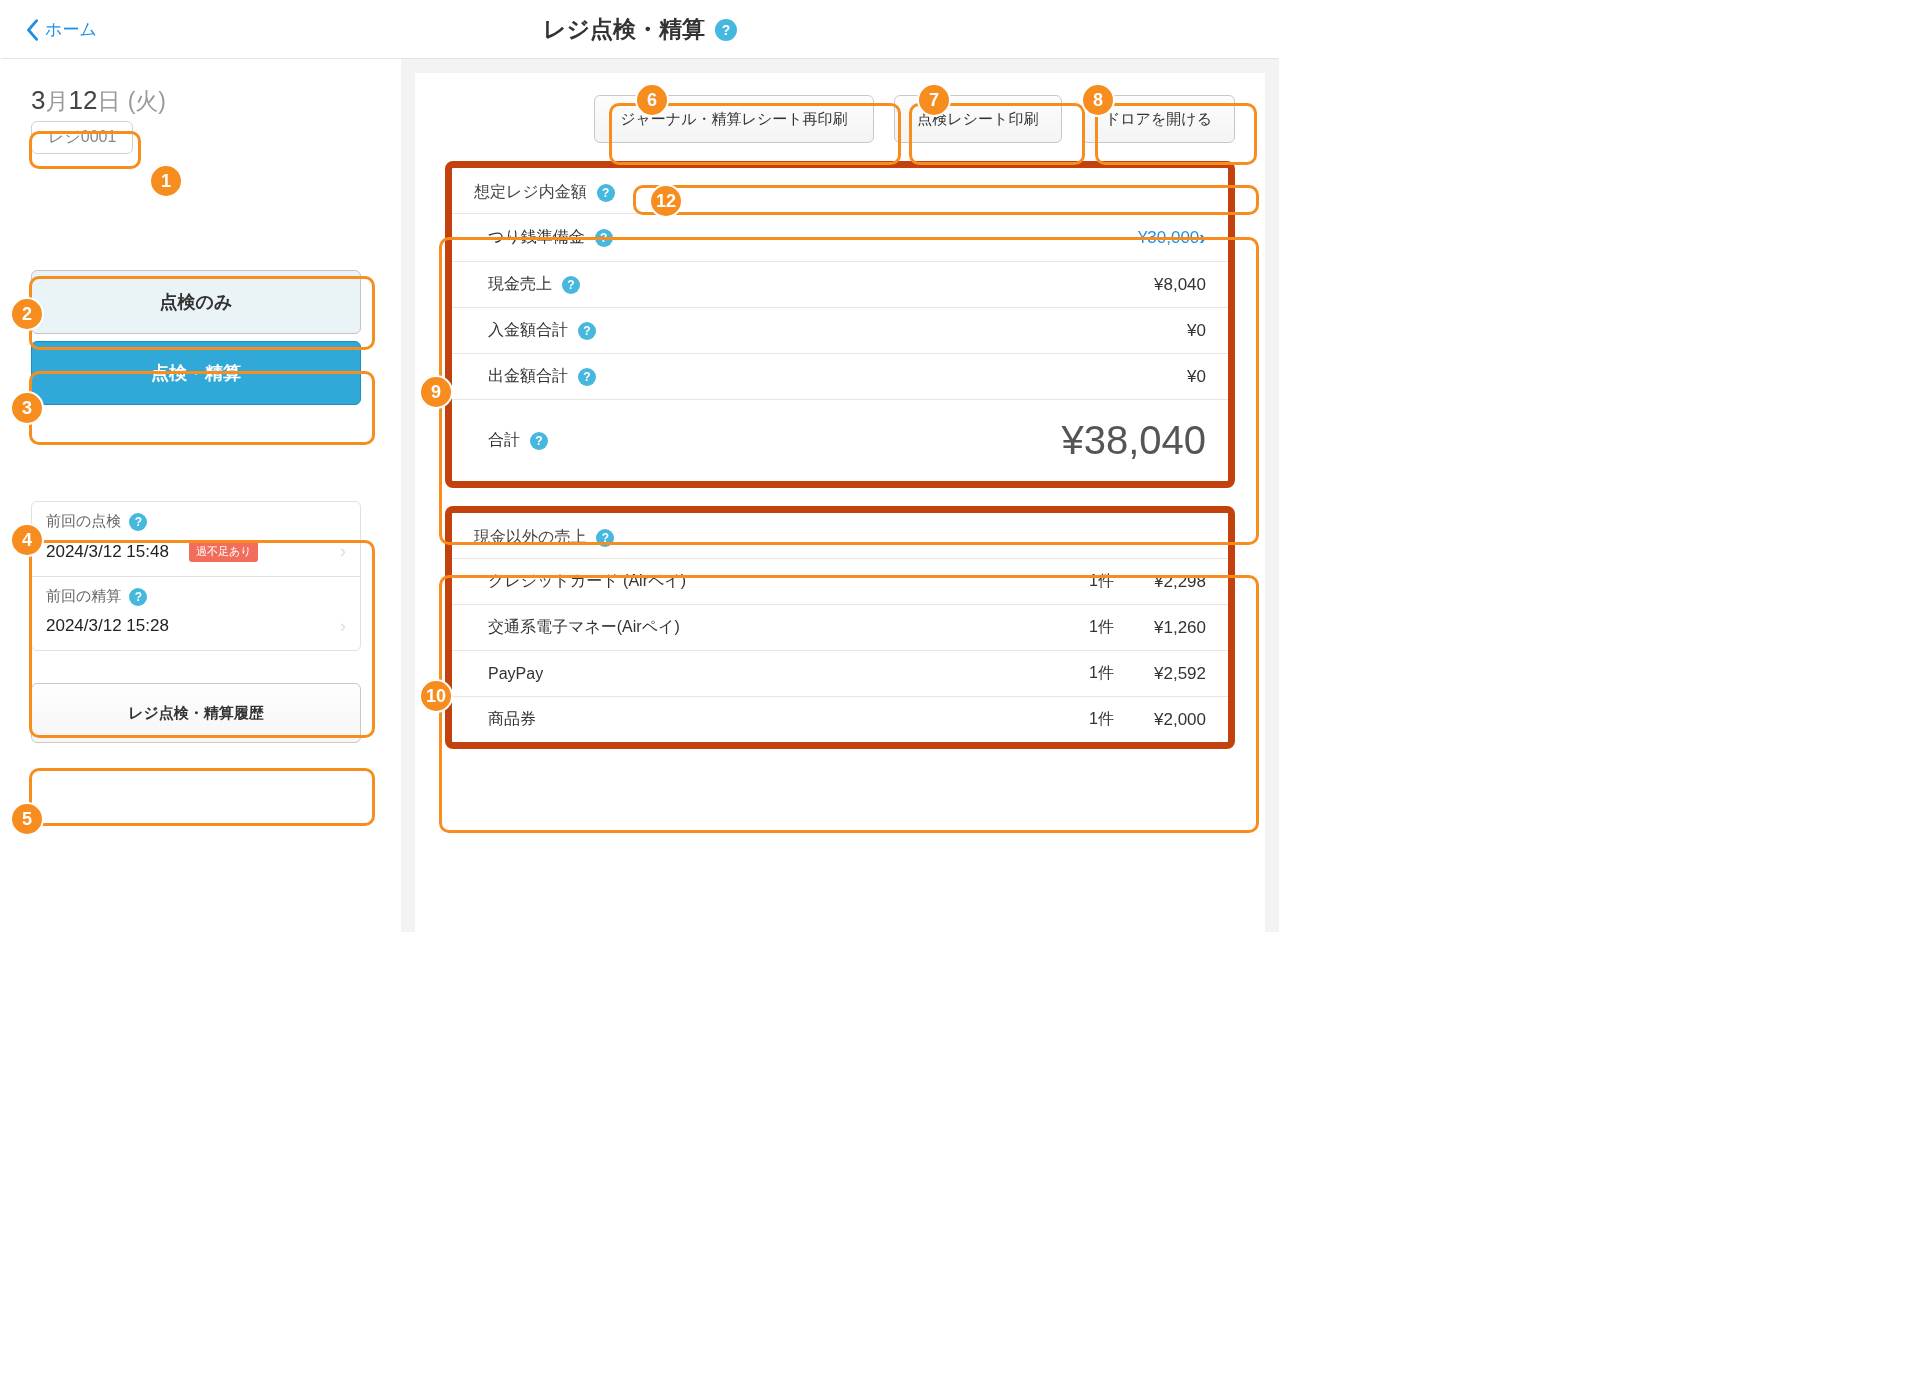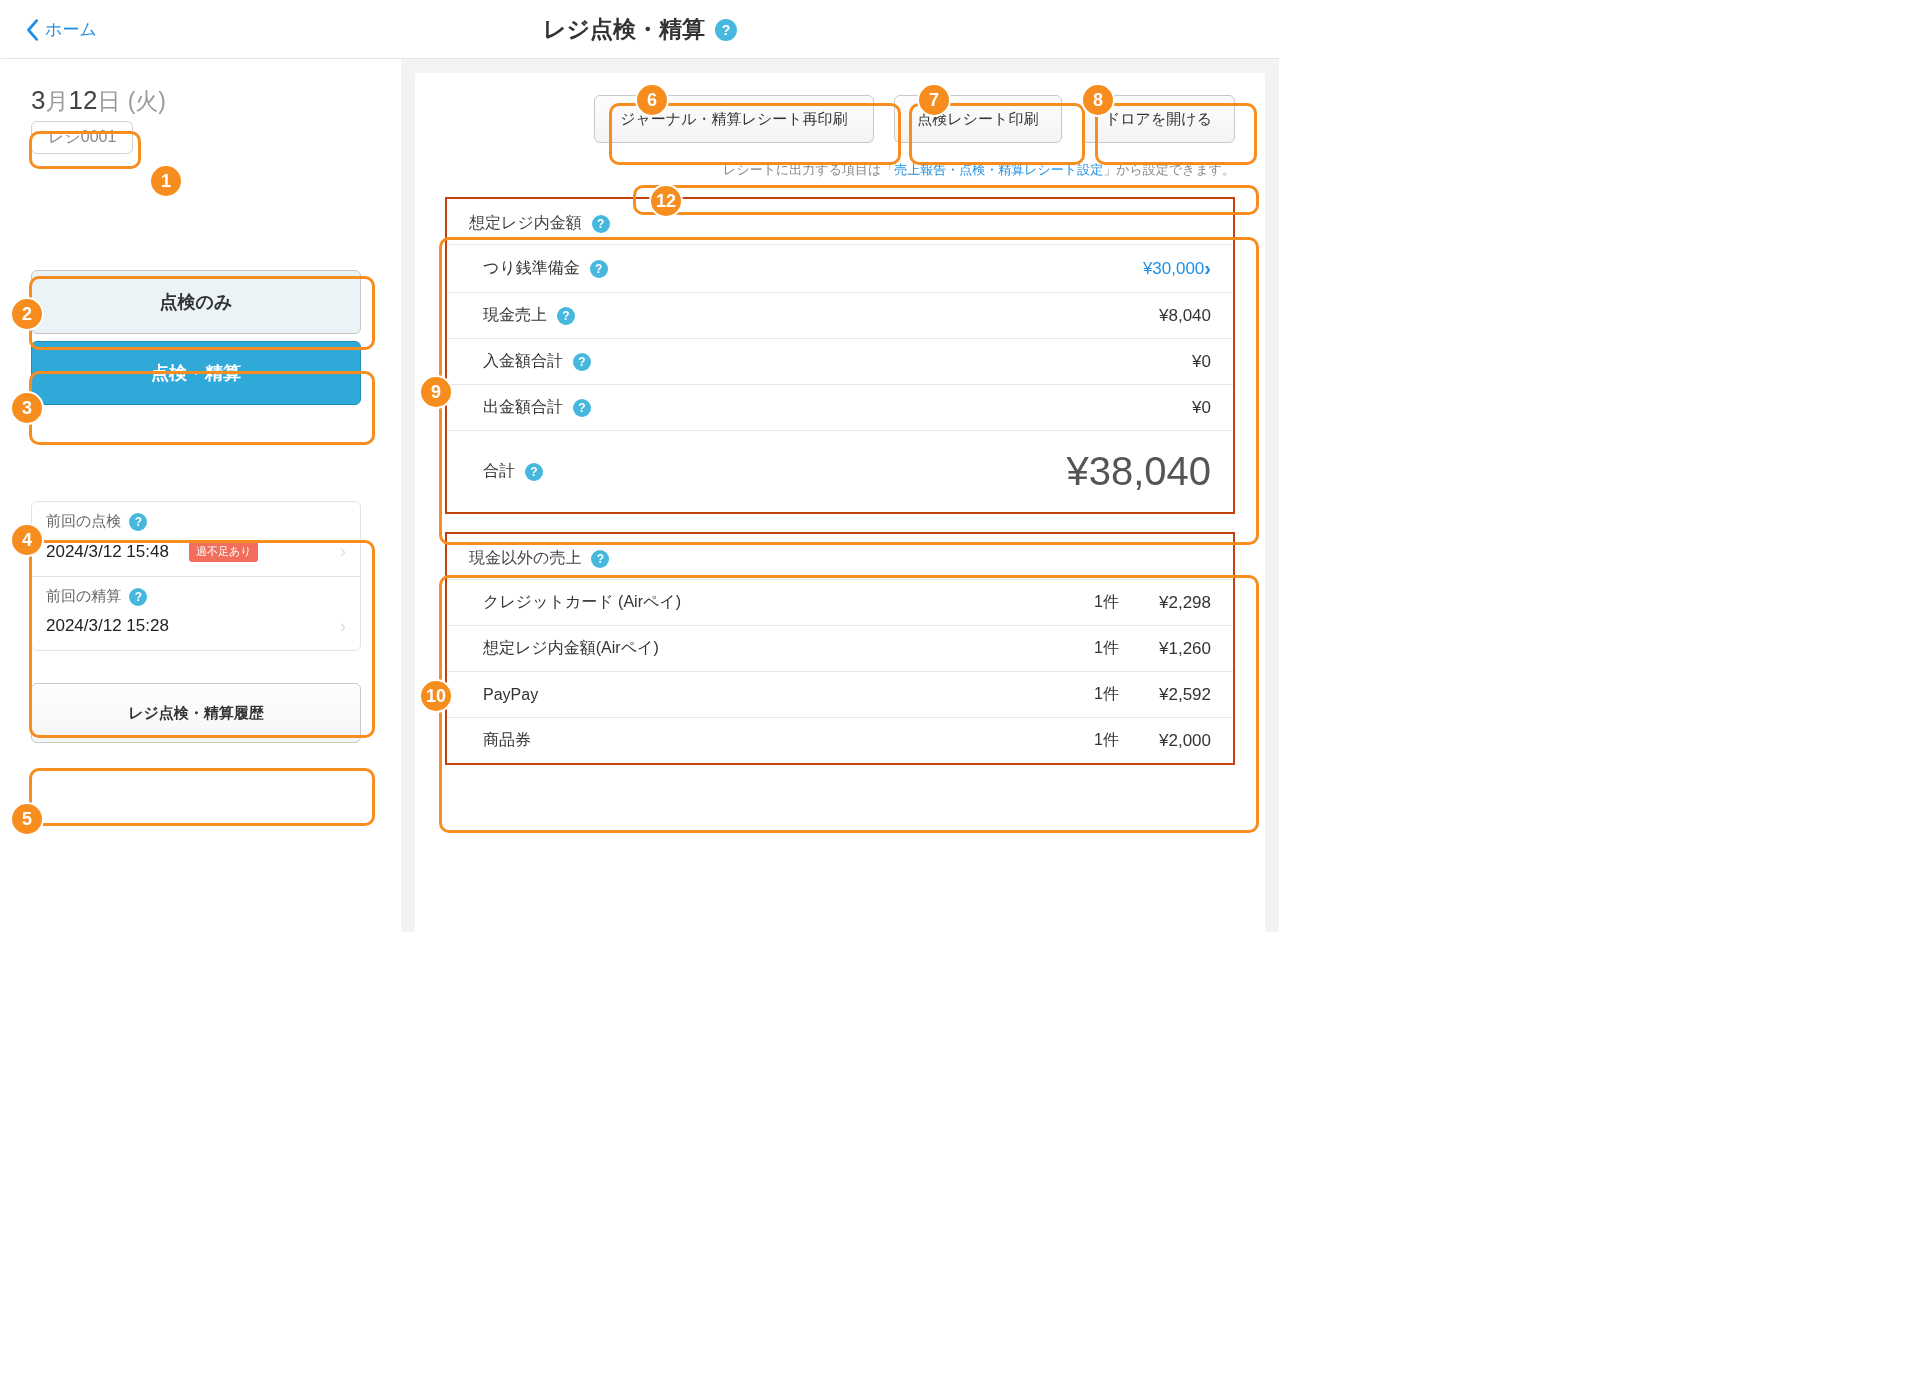"レシートに出力する項目は「" div.note-line { html: <div> <span>レシートに出力する項目は「</span> <span>売上報告・点検・精算レシート設定</span> <span>」から設定できます。</span> </div> -> none }
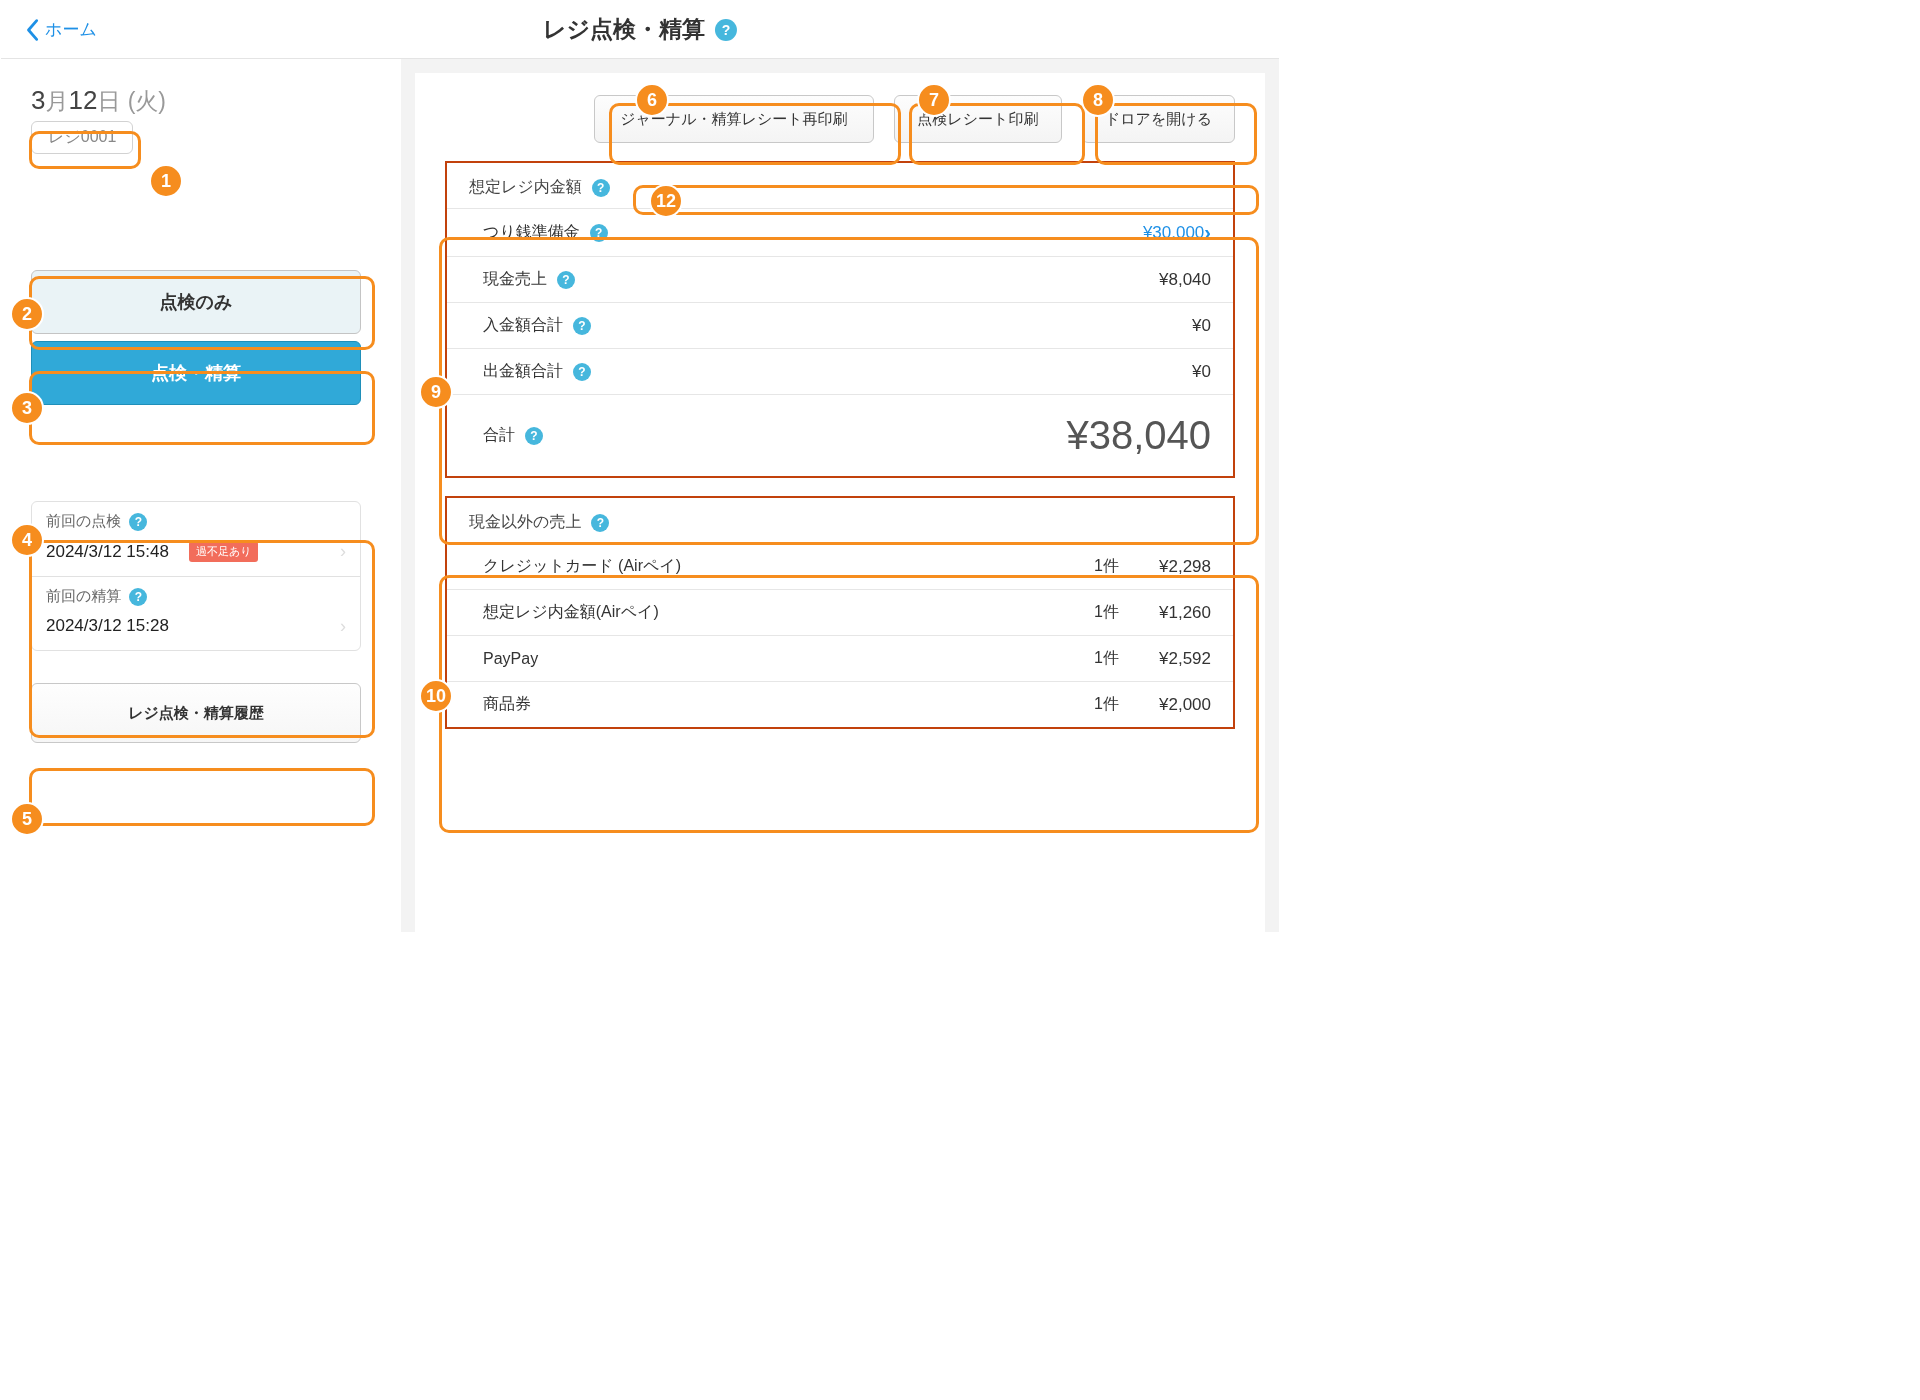"想定レジ内金額" .card { border: 2px solid #c2410c -> 7px solid #c2410c; border-radius: 0 -> 8px }
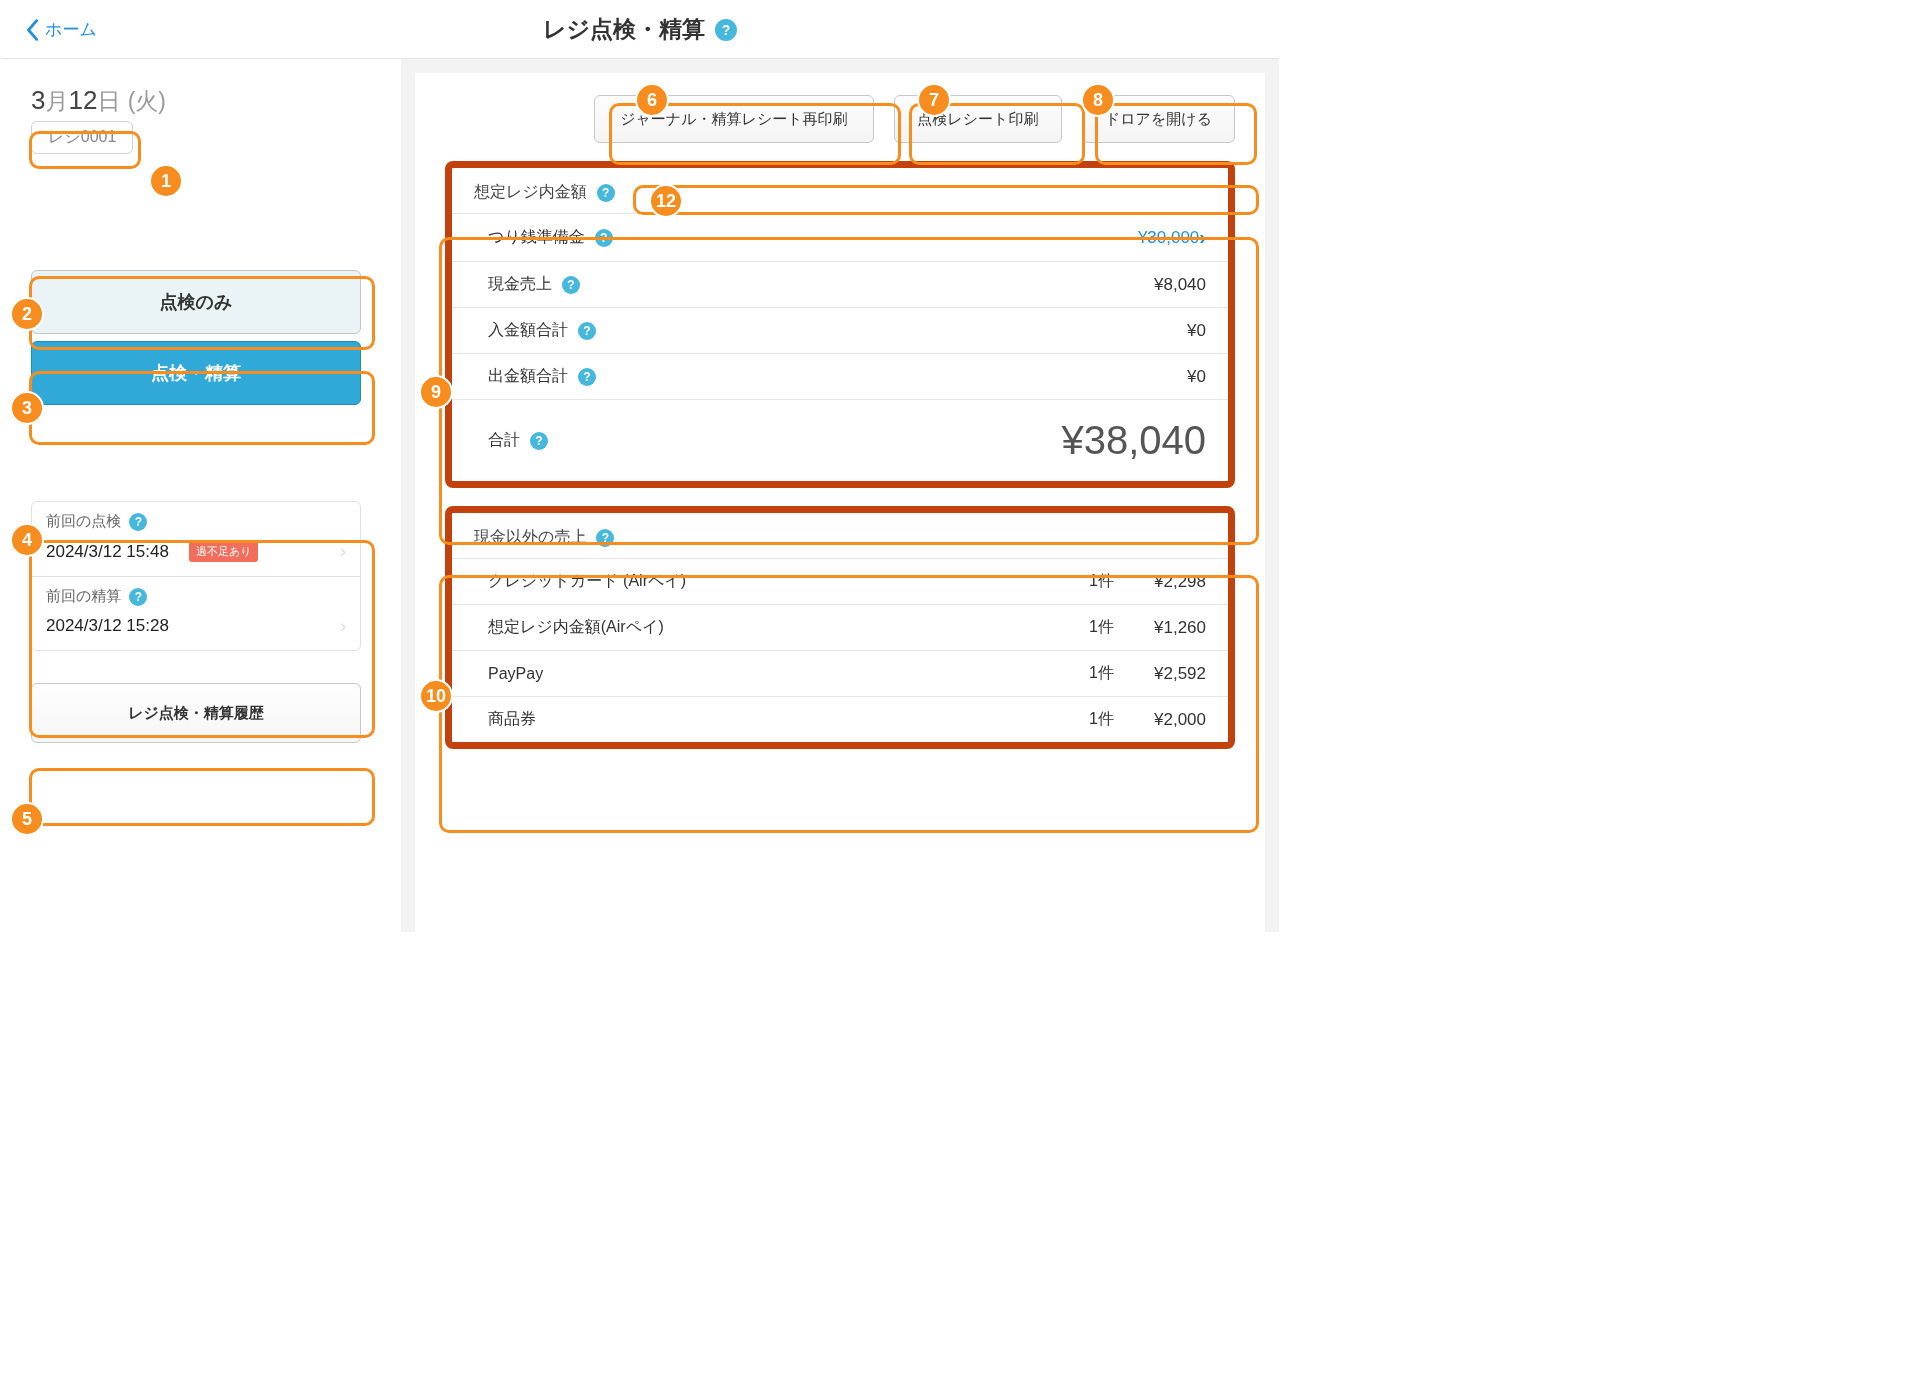"想定レジ内金額(Airペイ)" span { text: 想定レジ内金額 -> 交通系電子マネー }
